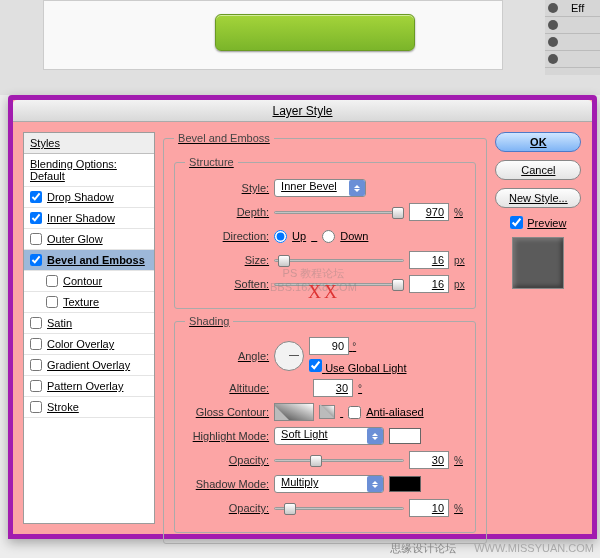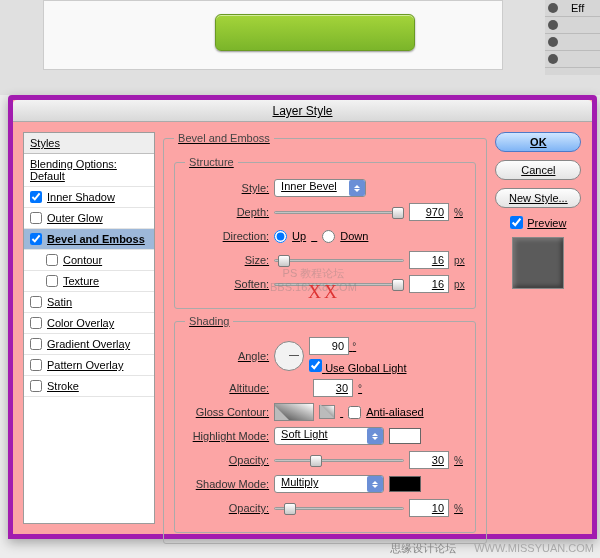"Drop Shadow" div.row { html: none -> <div> <input> <span>Drop Shadow</span> </div> }
